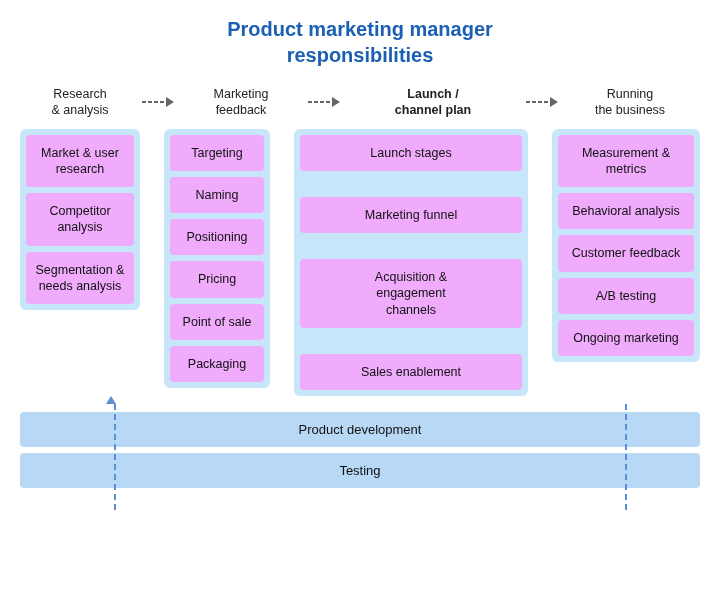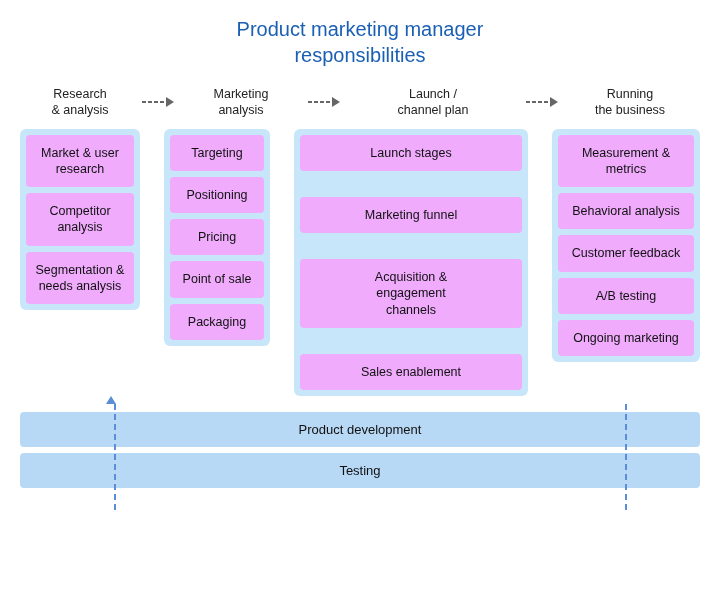"Product marketing manager" .title { font-weight: normal -> bold }
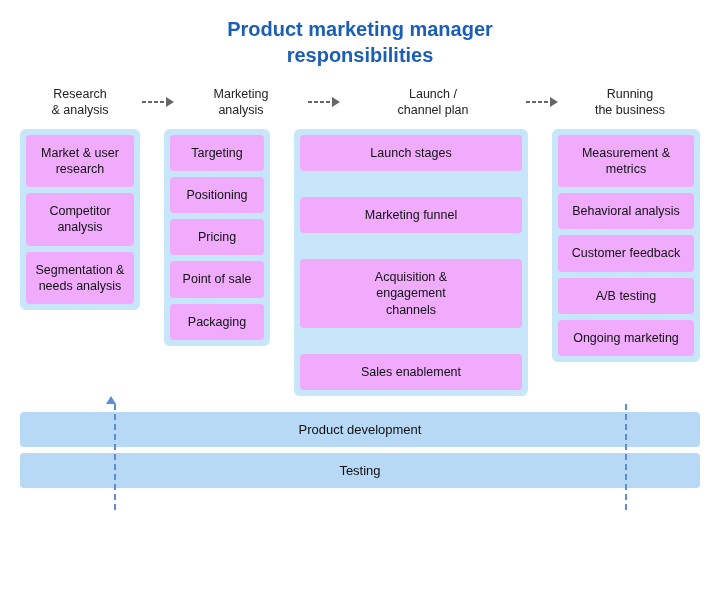"Marketing" div.phase-h { text: analysis -> feedback }
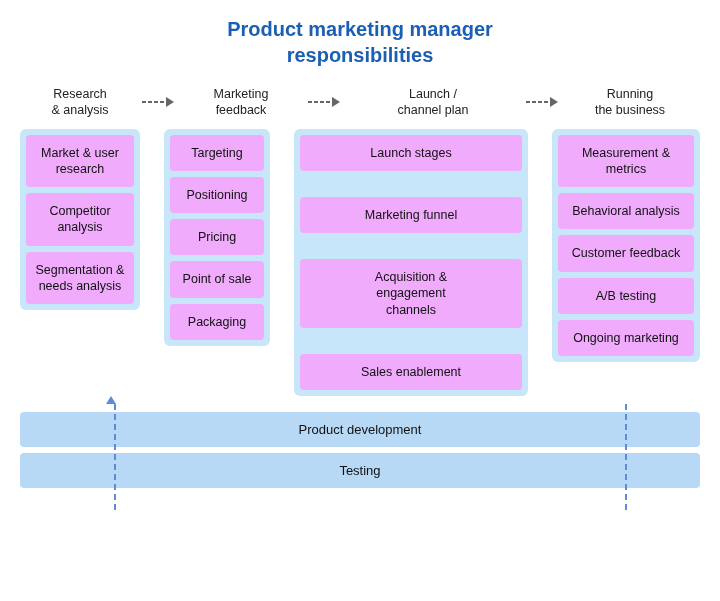"Launch /" .flex-1 { font-weight: none -> bold }
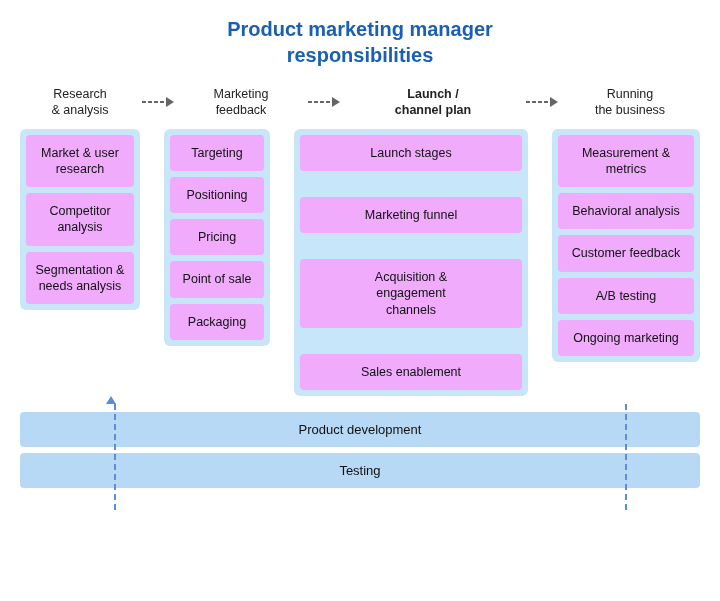"Naming" div.card { html: none -> <div>Naming</div> }
